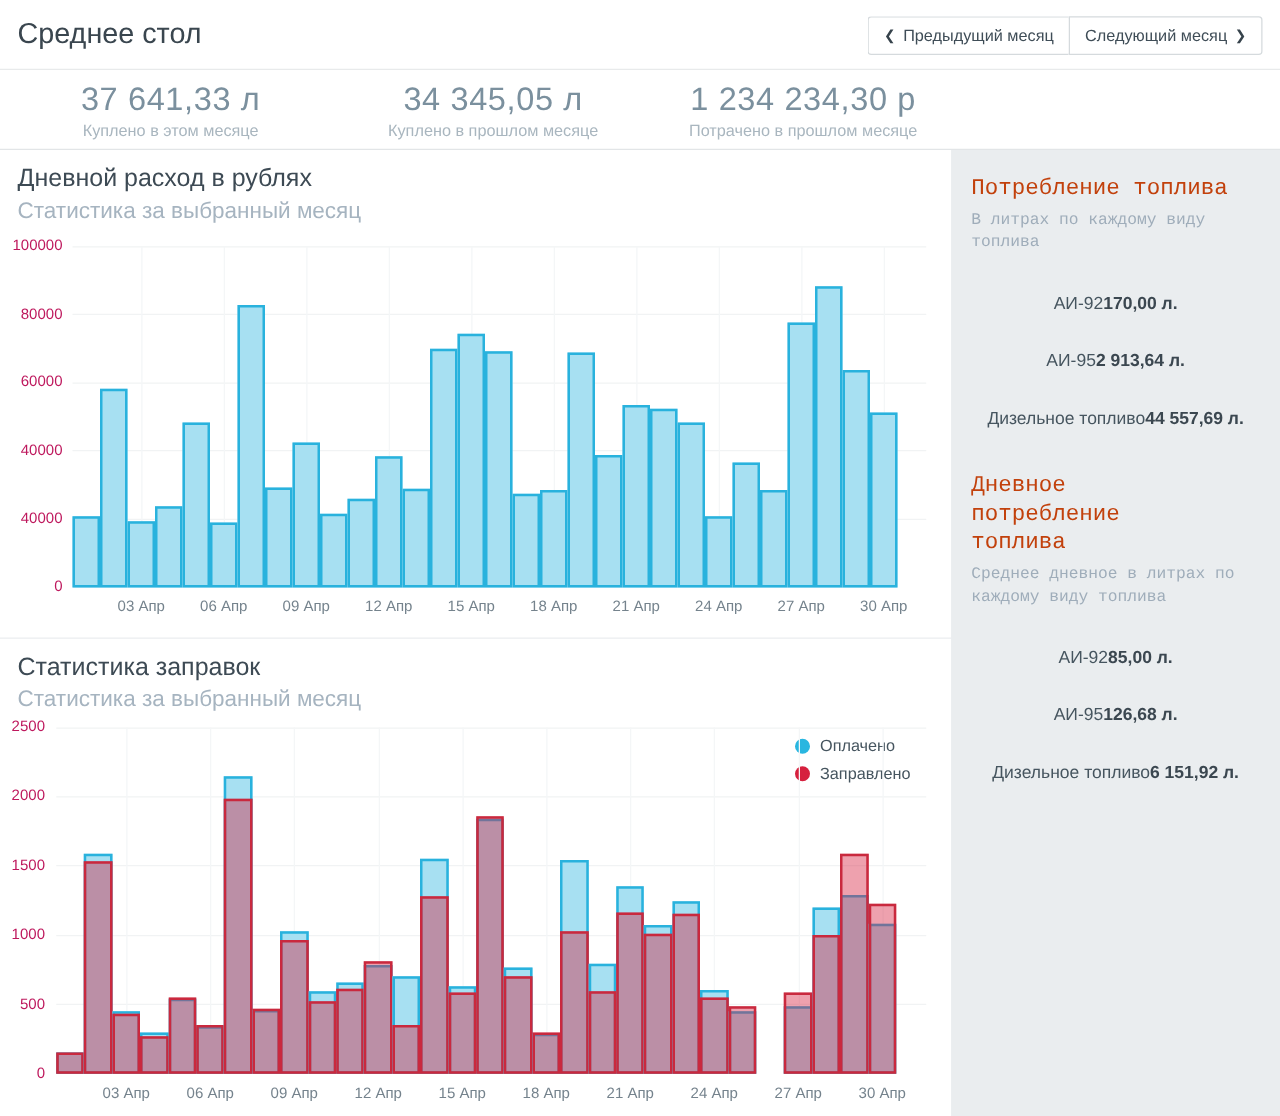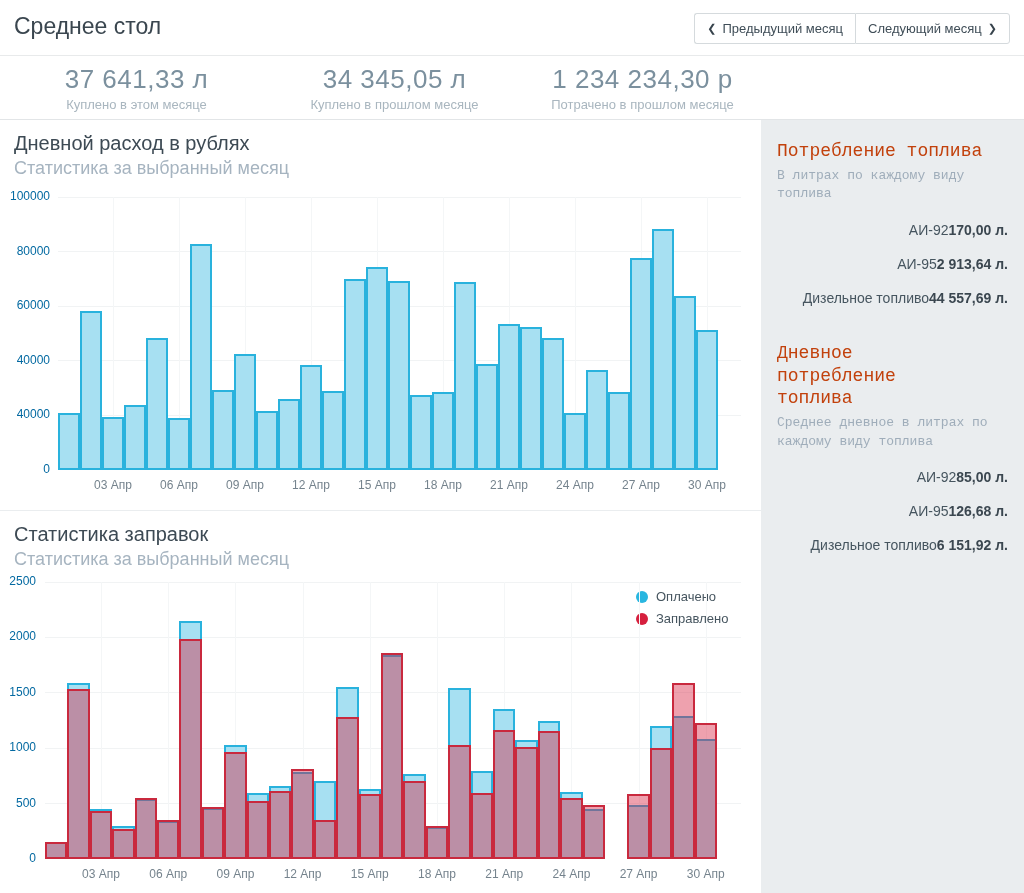"100000" .ylab { color: #0369a1 -> #be185d }
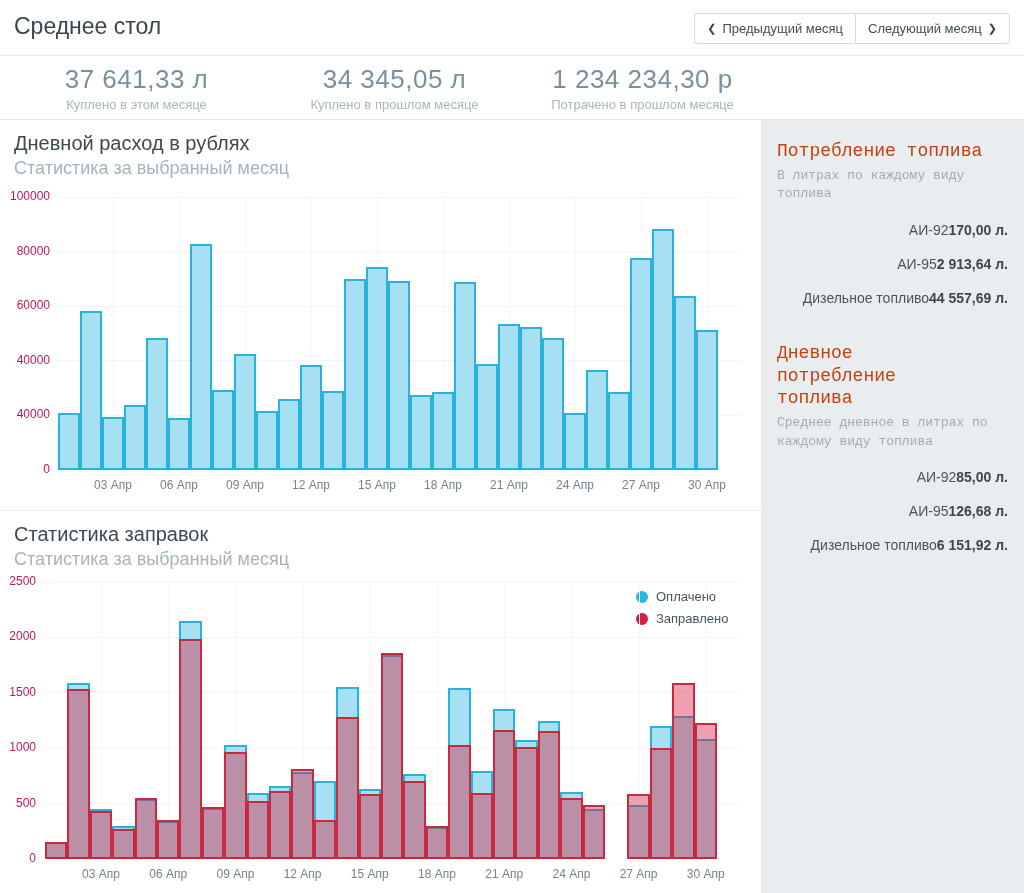"АИ-92" .sb-row { justify-content: flex-end -> center; margin-top: 18px -> 30px }
